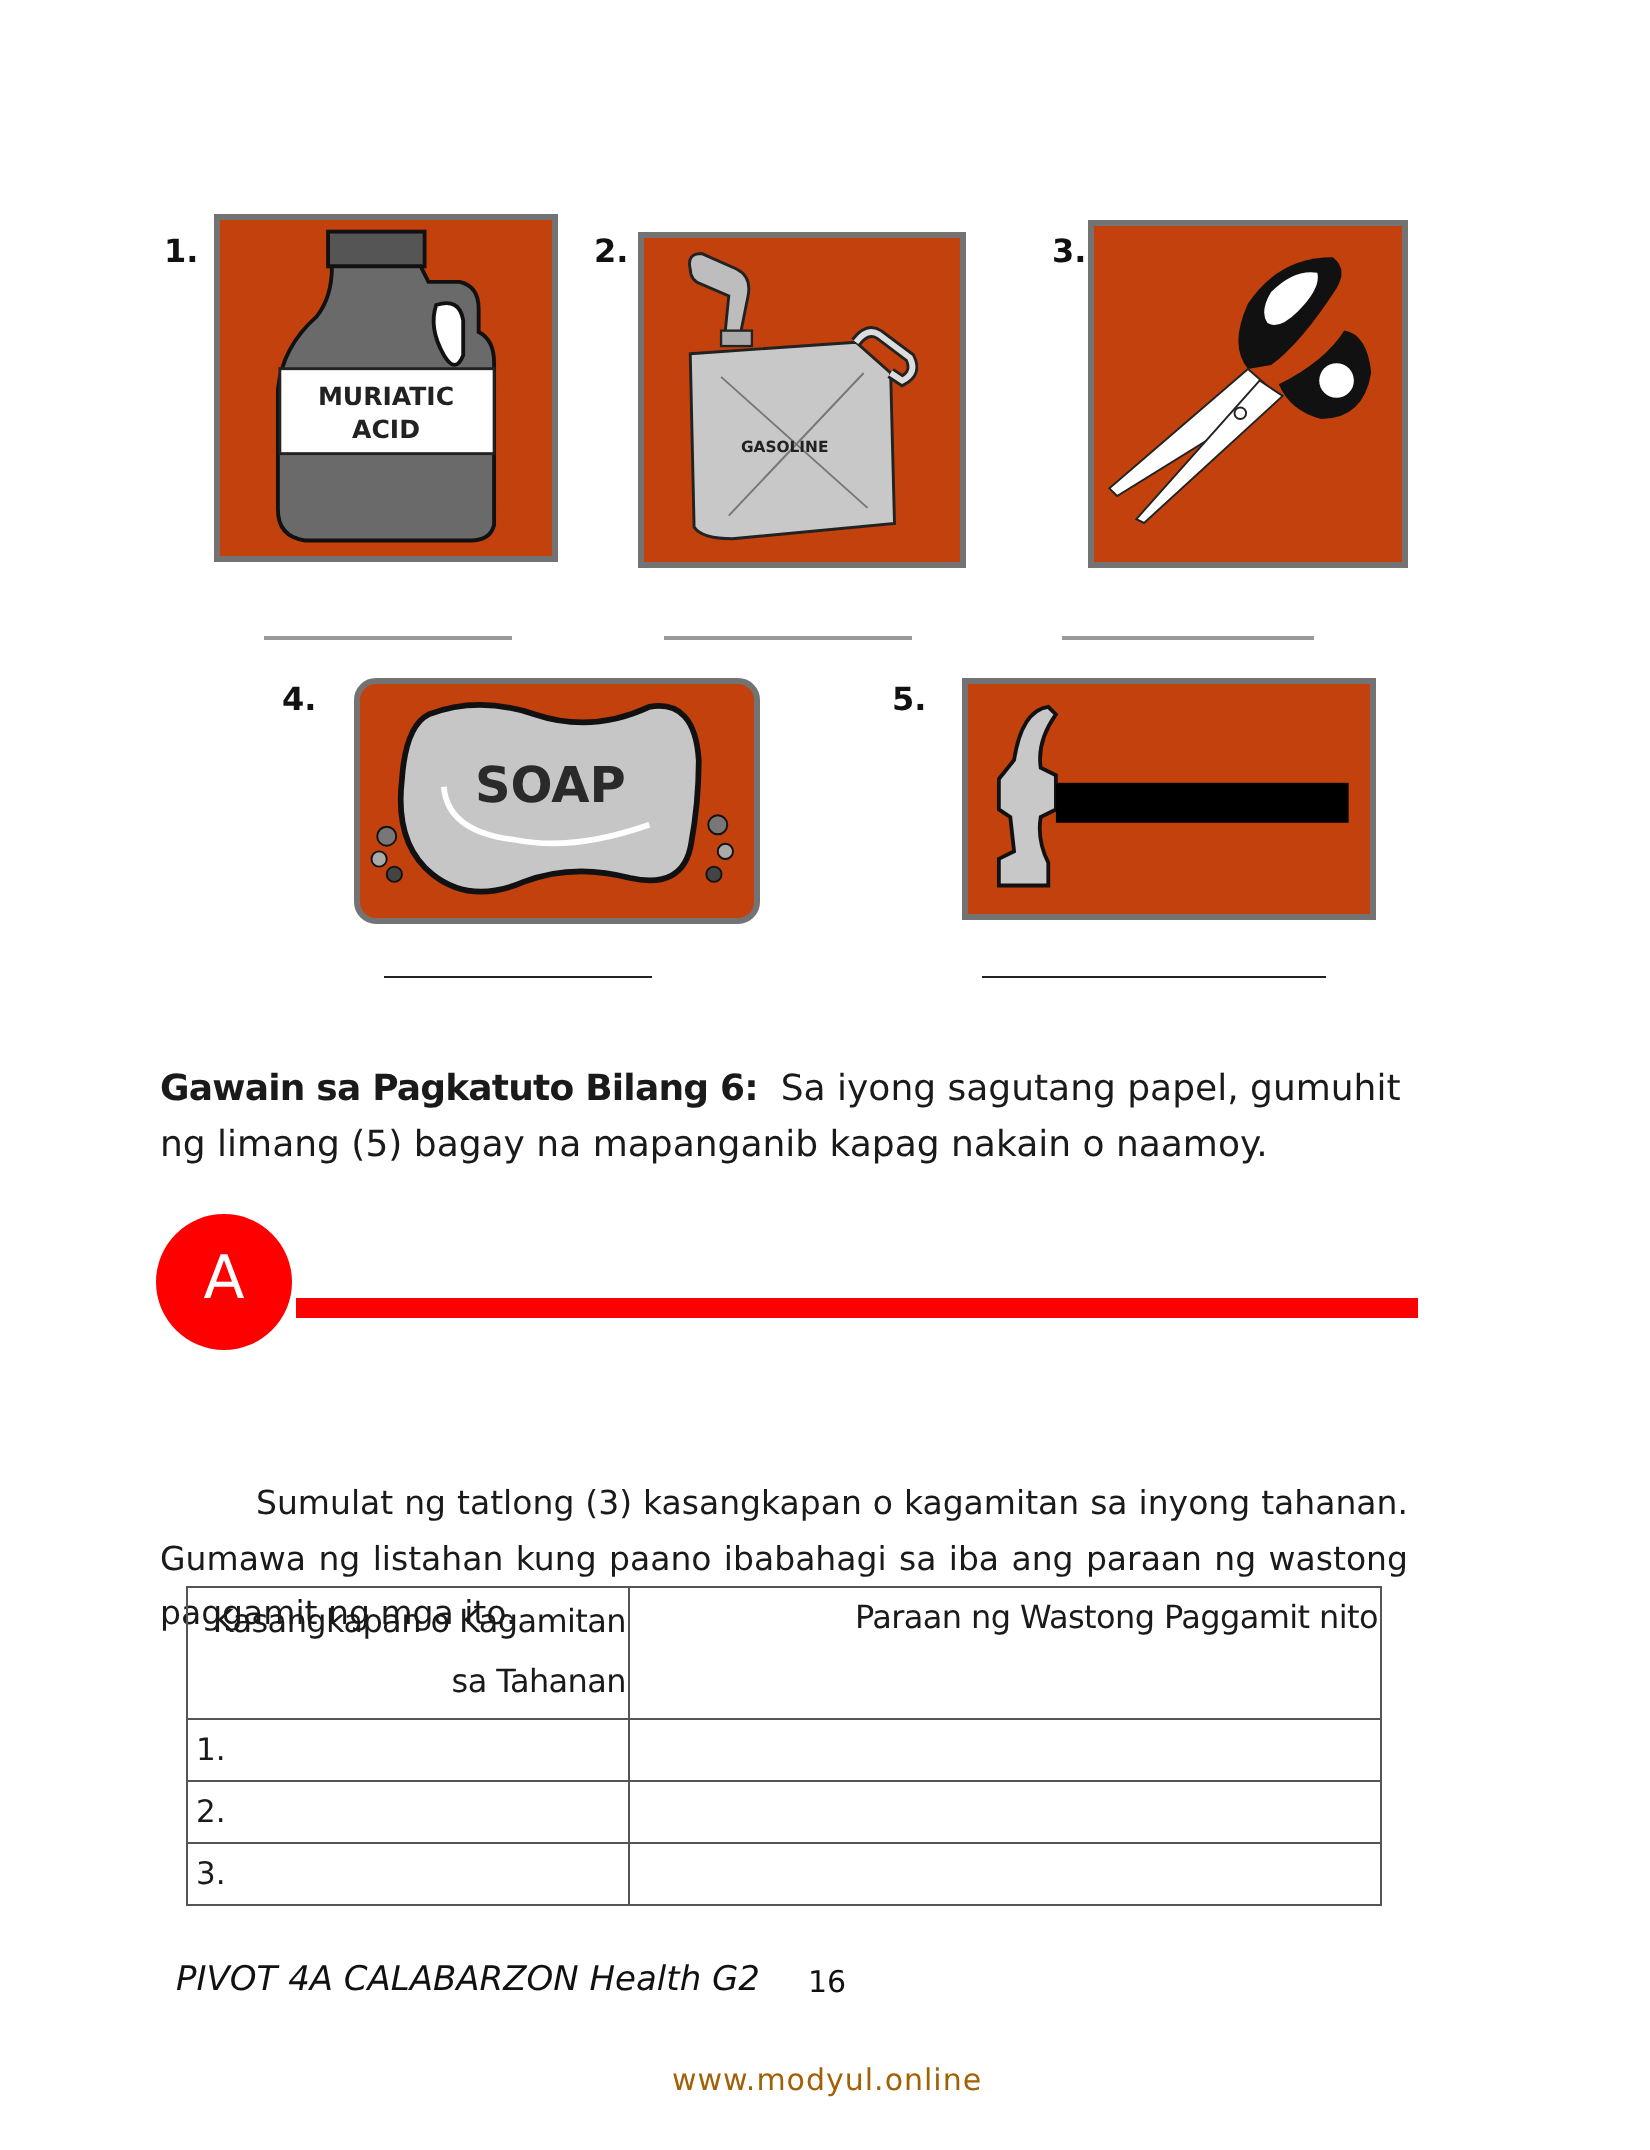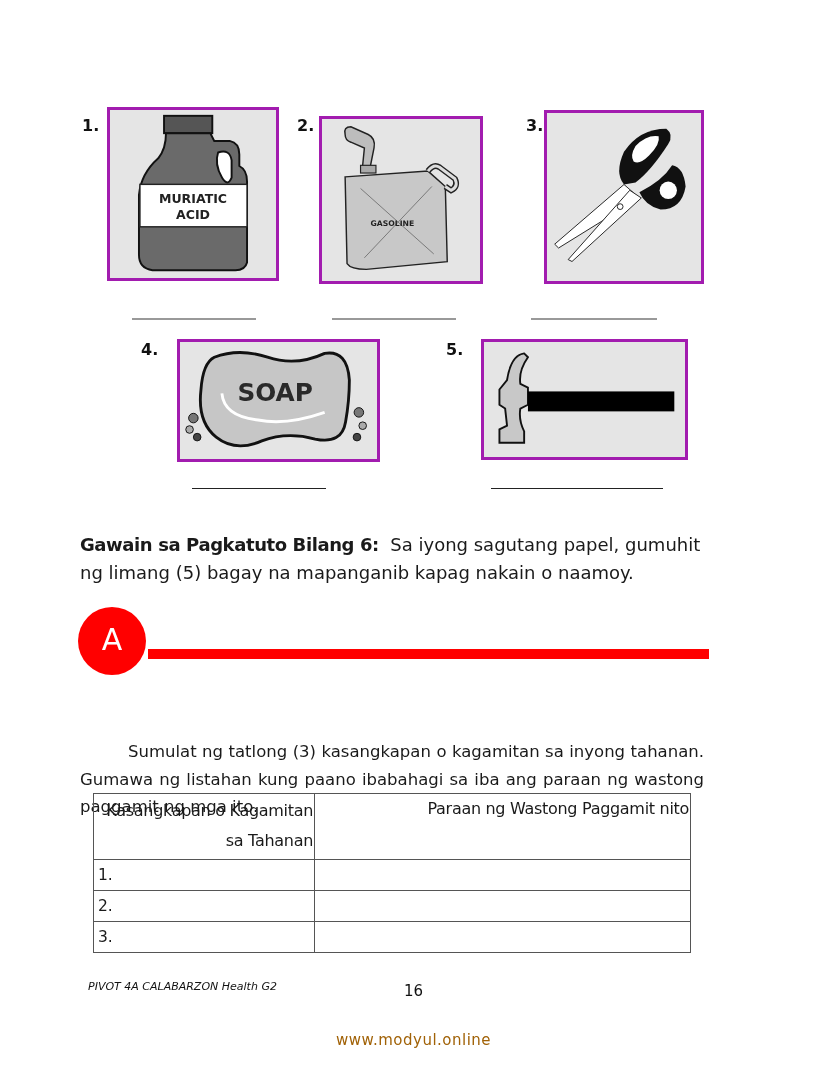"MURIATIC" .pic { background: #e5e5e5 -> #c2410c; border: 3px solid #a21caf -> 3px solid #737373 }
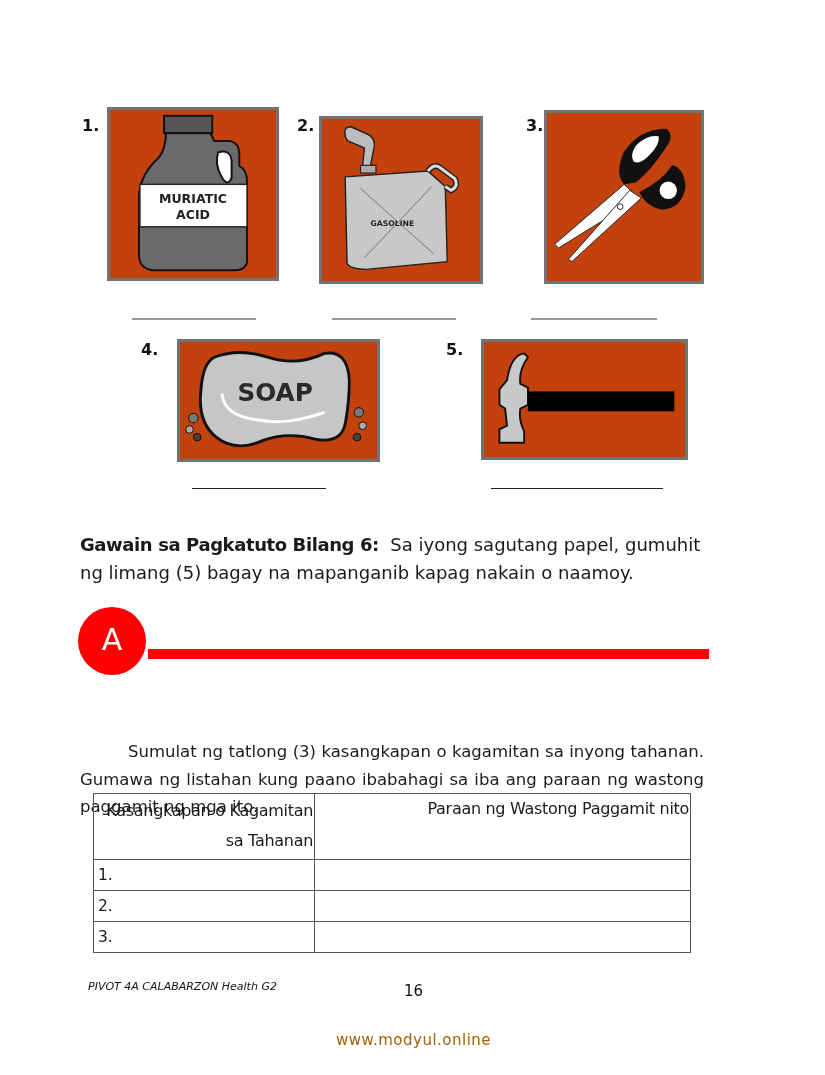"SOAP" div.pic { border-radius: none -> 11px }
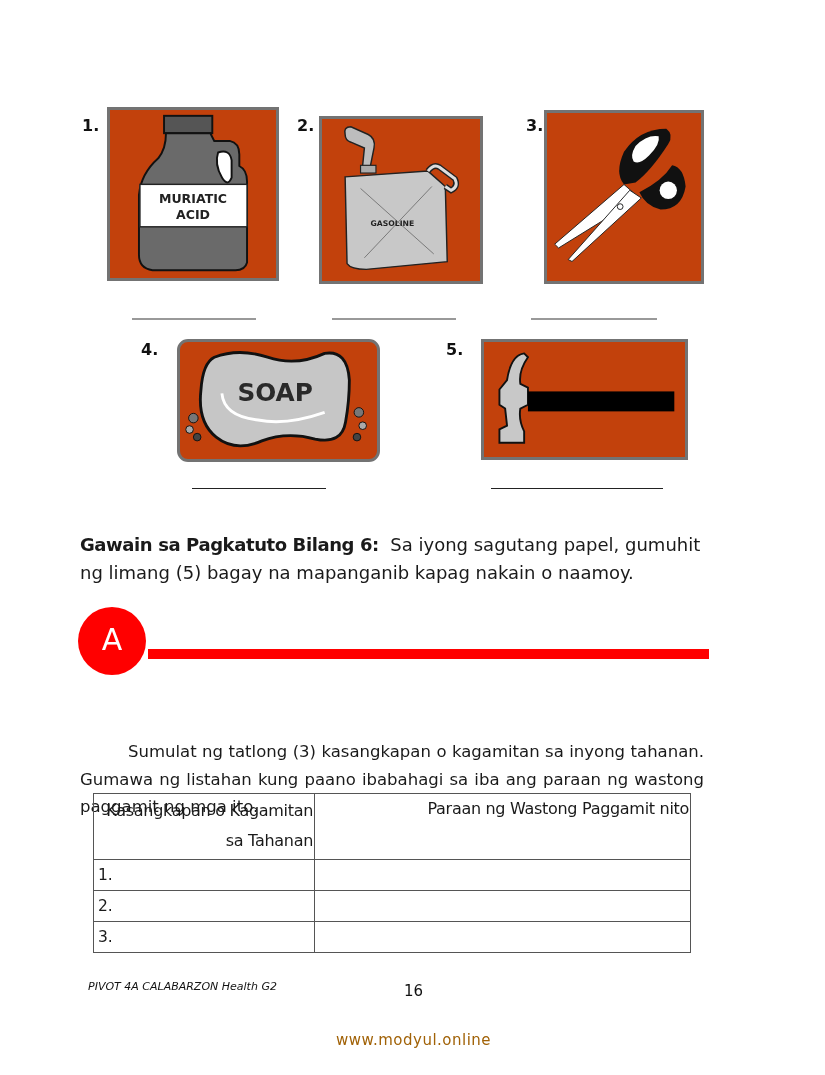"PIVOT 4A CALABARZON Health G2" .footer-left { font-size: 11px -> 17px }
